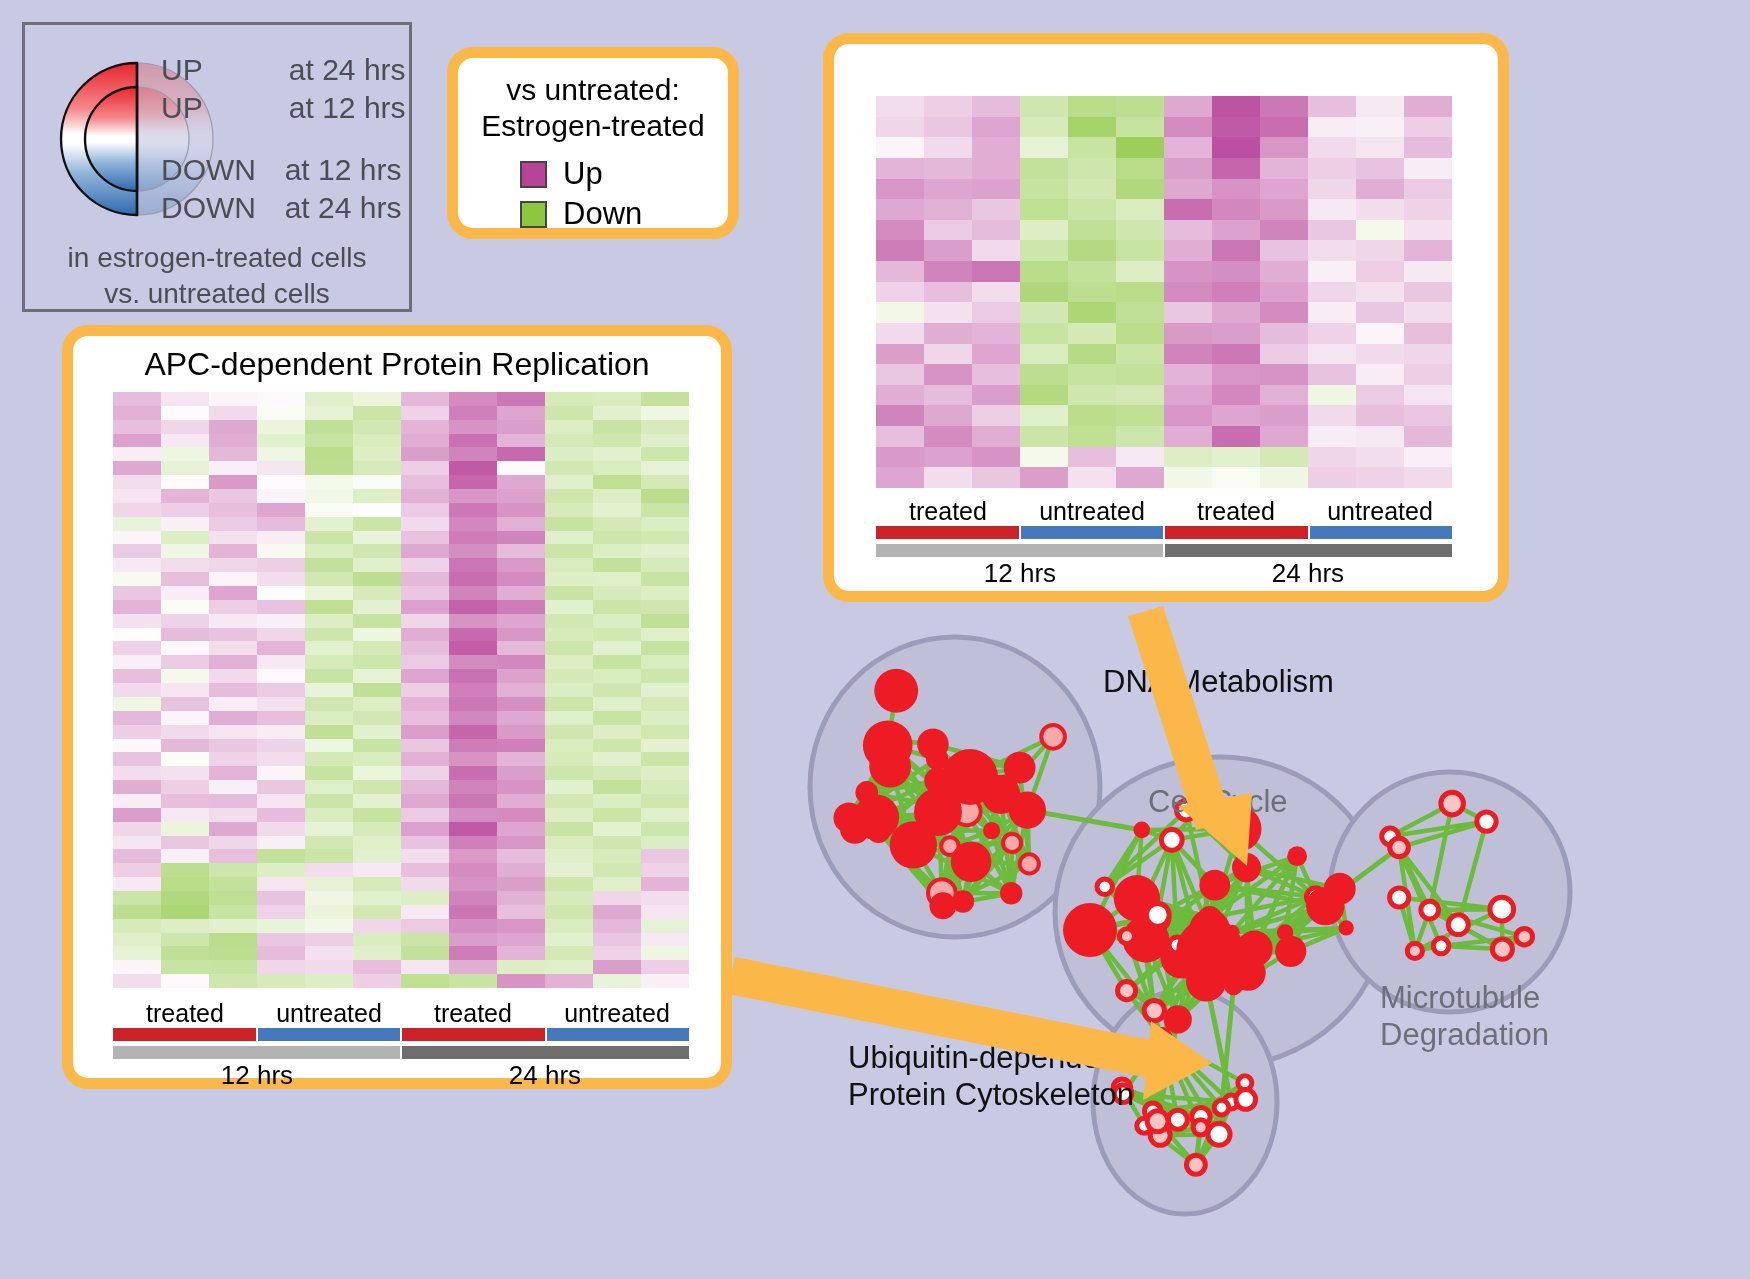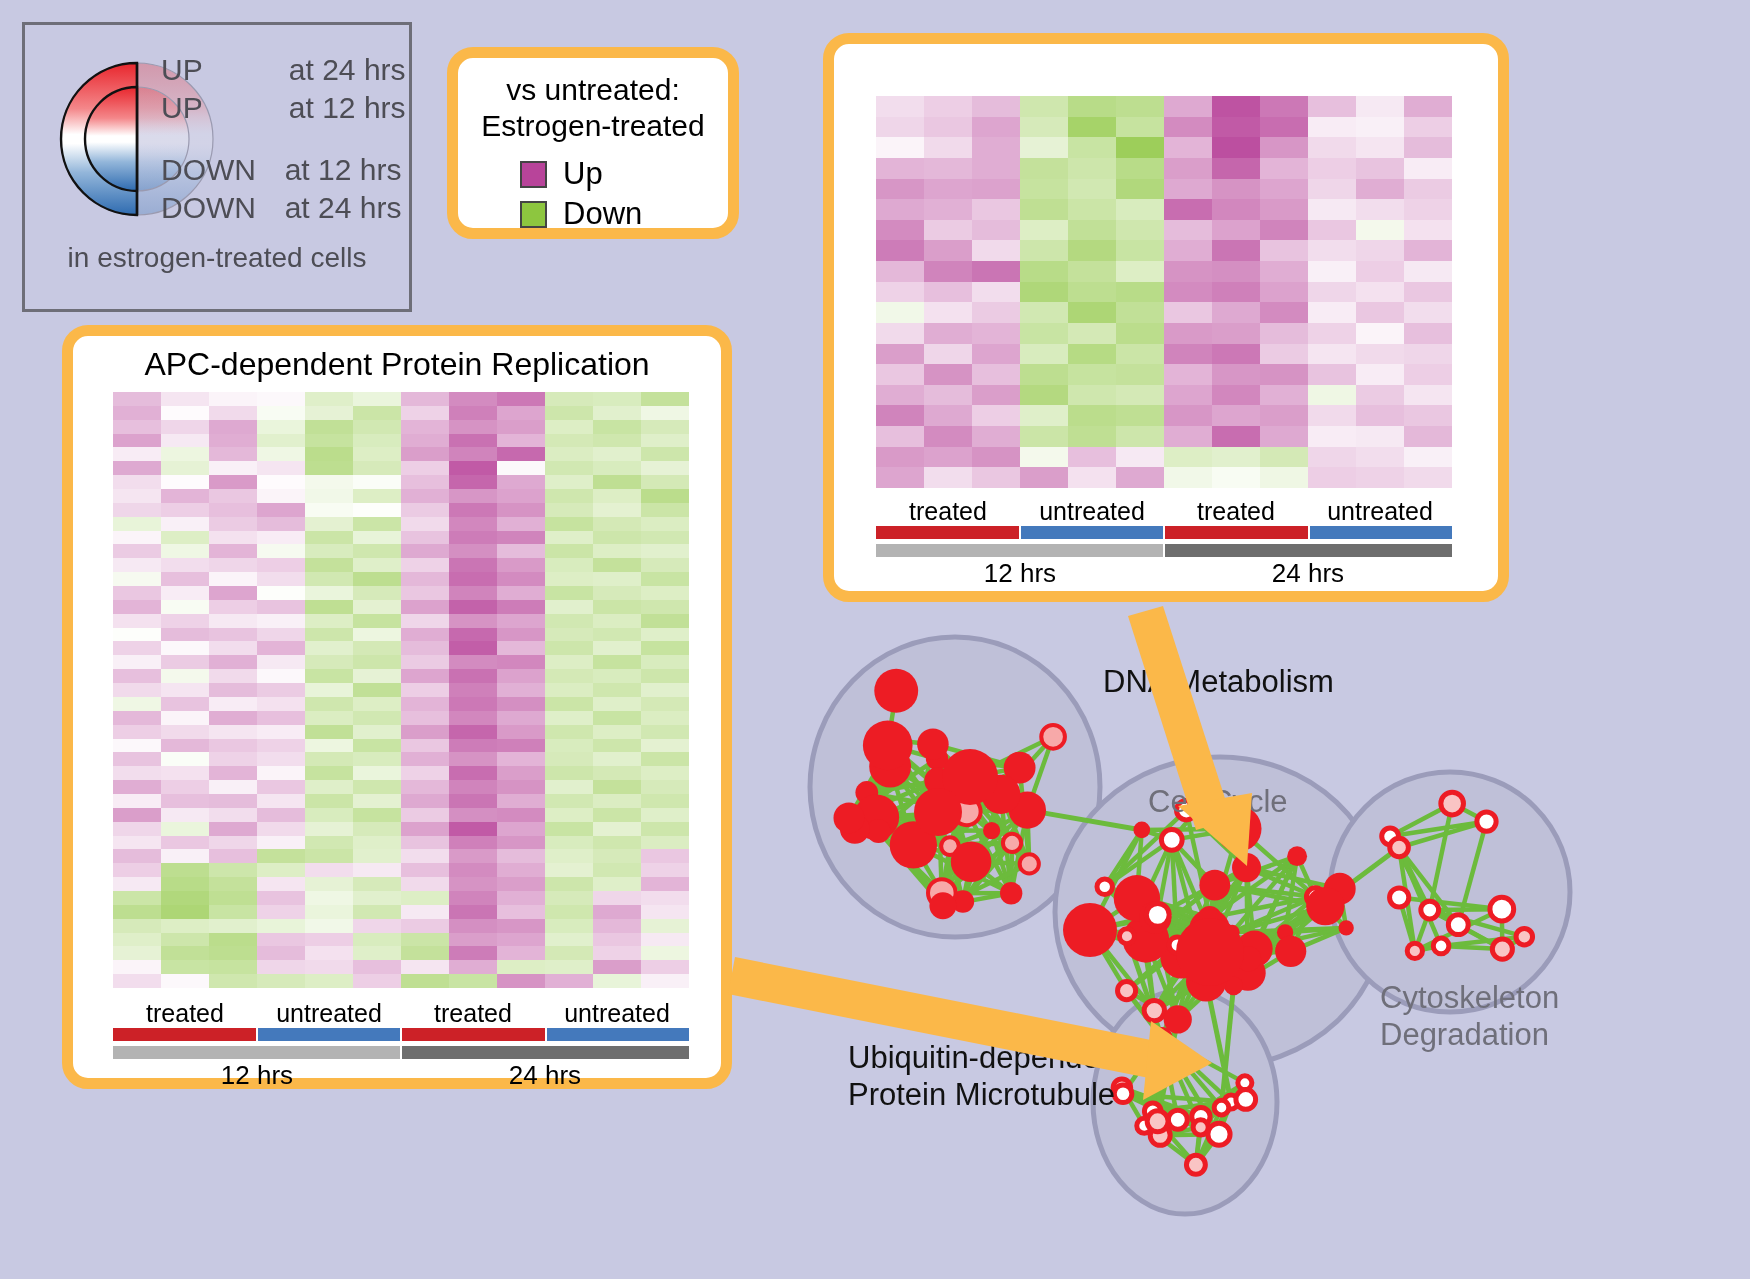"vs. untreated cells" div { html: none -> <div>vs. untreated cells</div> }
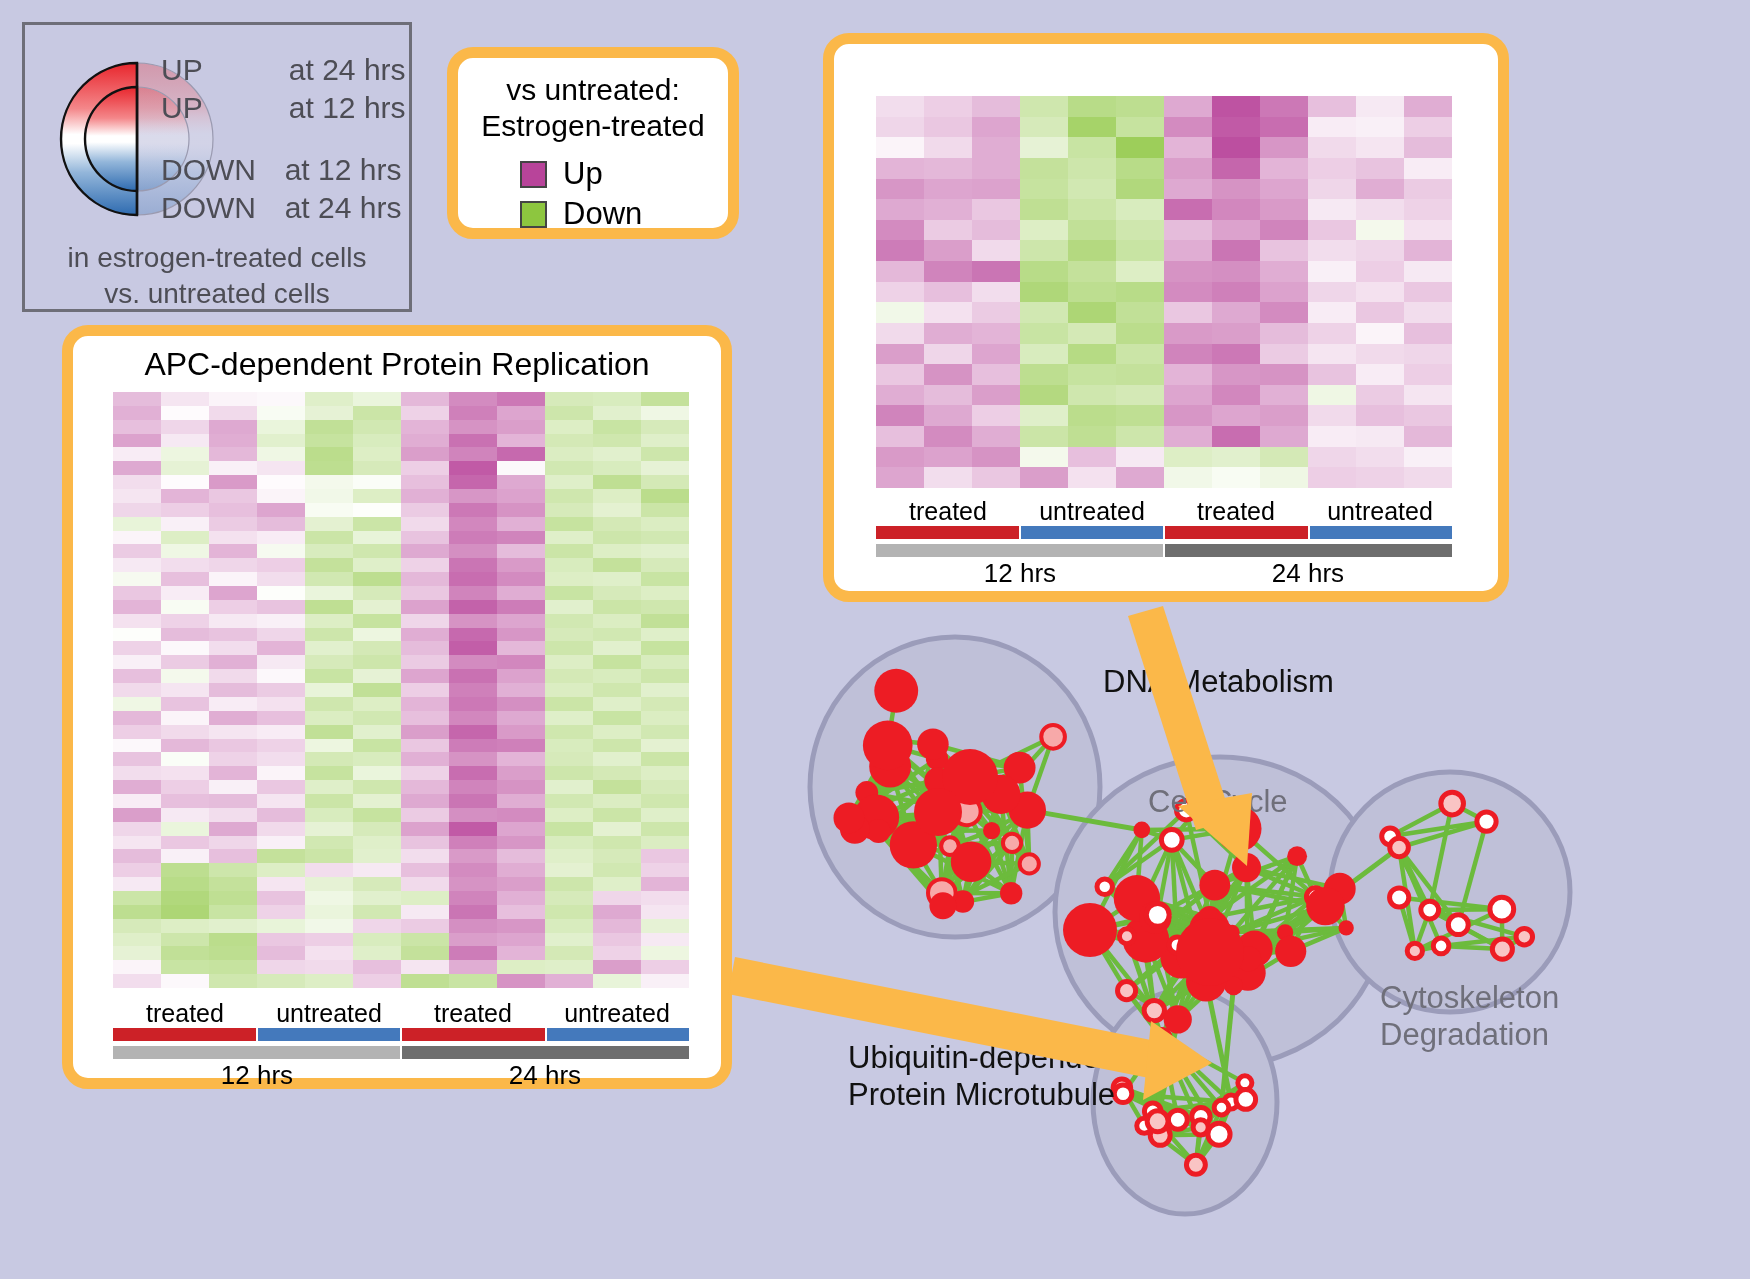"Cytoskeleton" div { text: Cytoskeleton -> Microtubule }
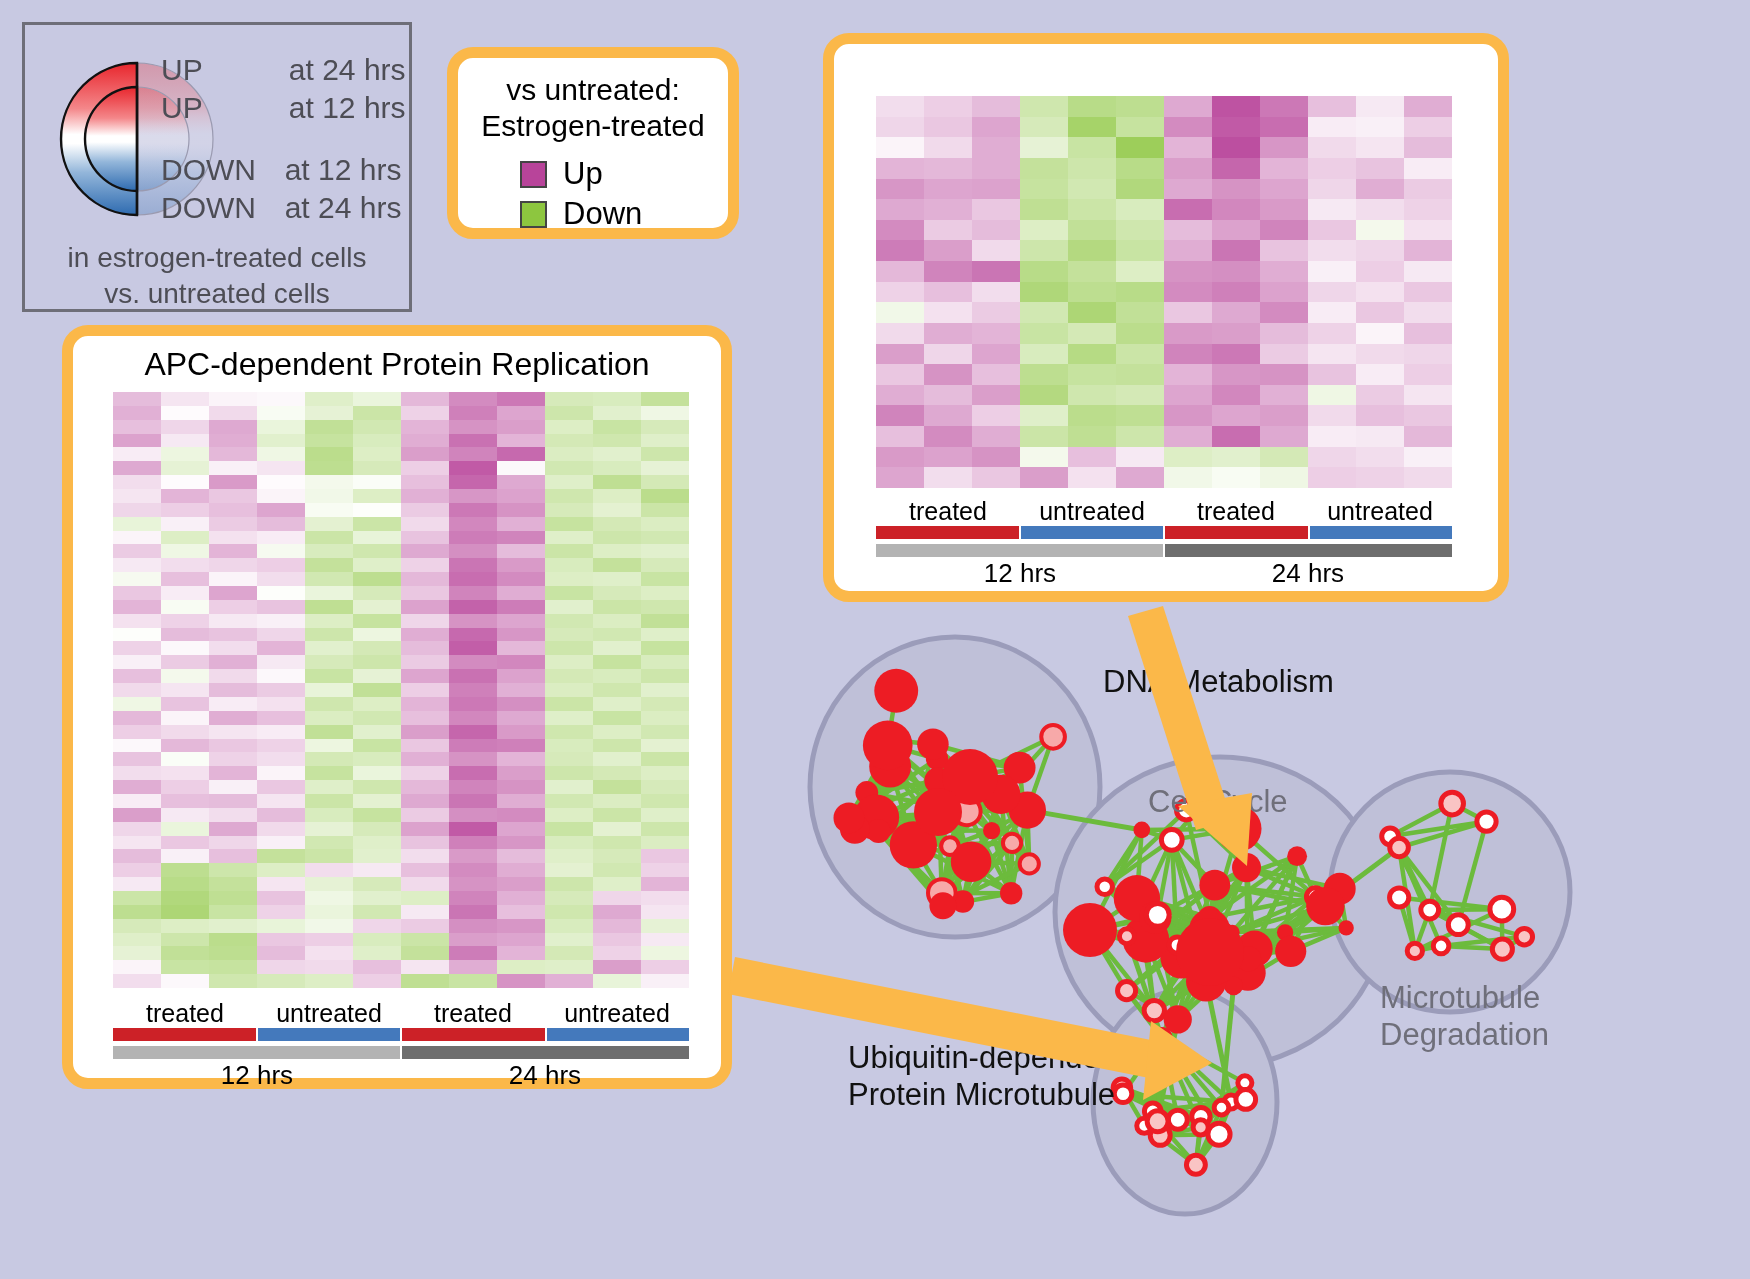"Protein Microtubule" div { text: Microtubule -> Cytoskeleton }
